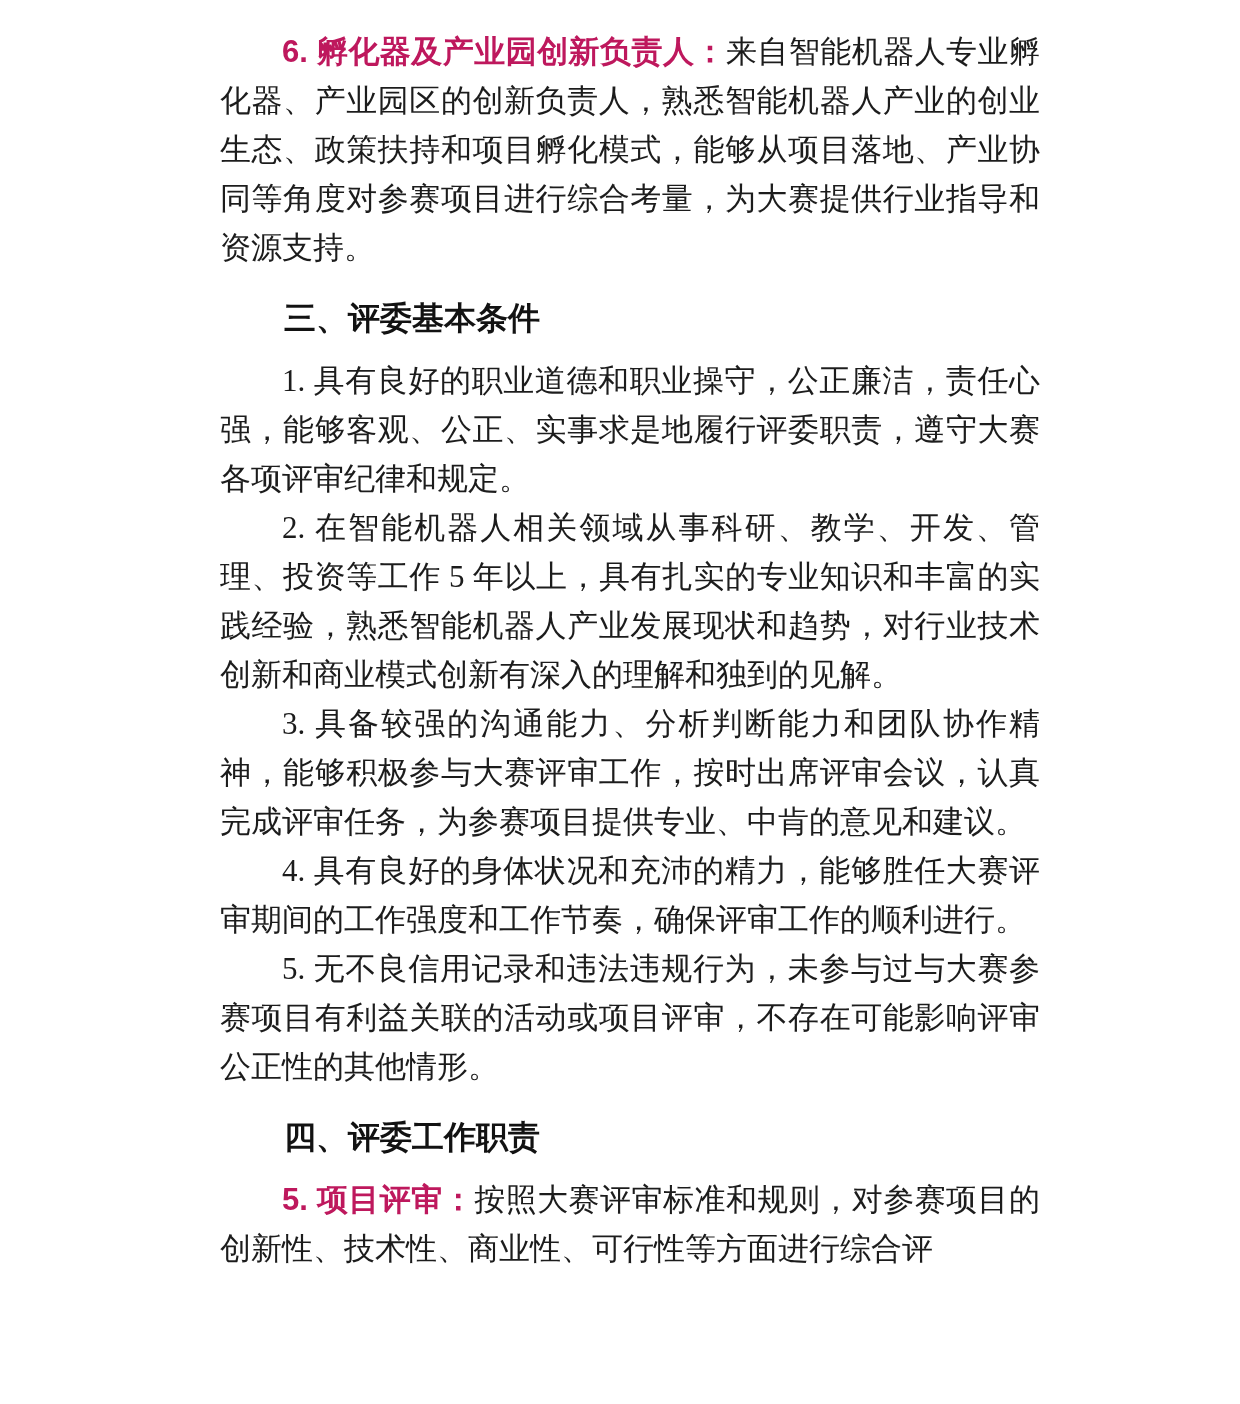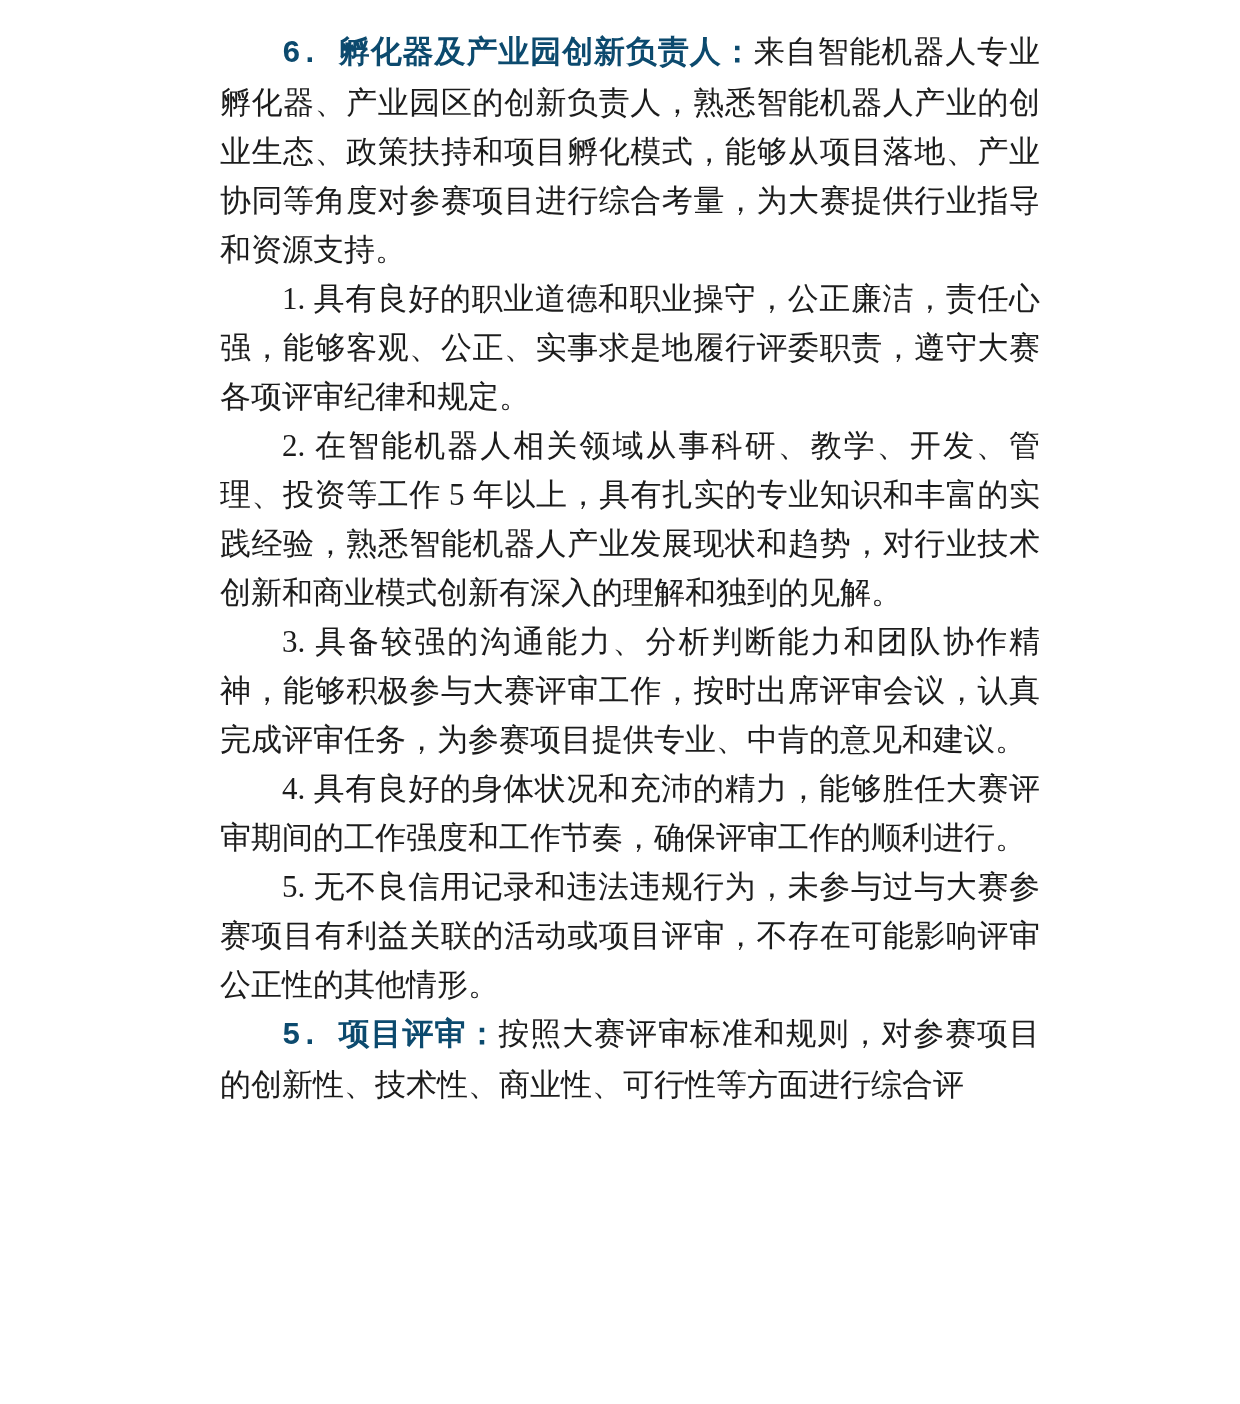"6. 孵化器及产业园创新负责人：" .lead { color: #0c4a6e -> #be185d; font-family: Liberation Mono, monospace -> Liberation Sans, sans-serif }
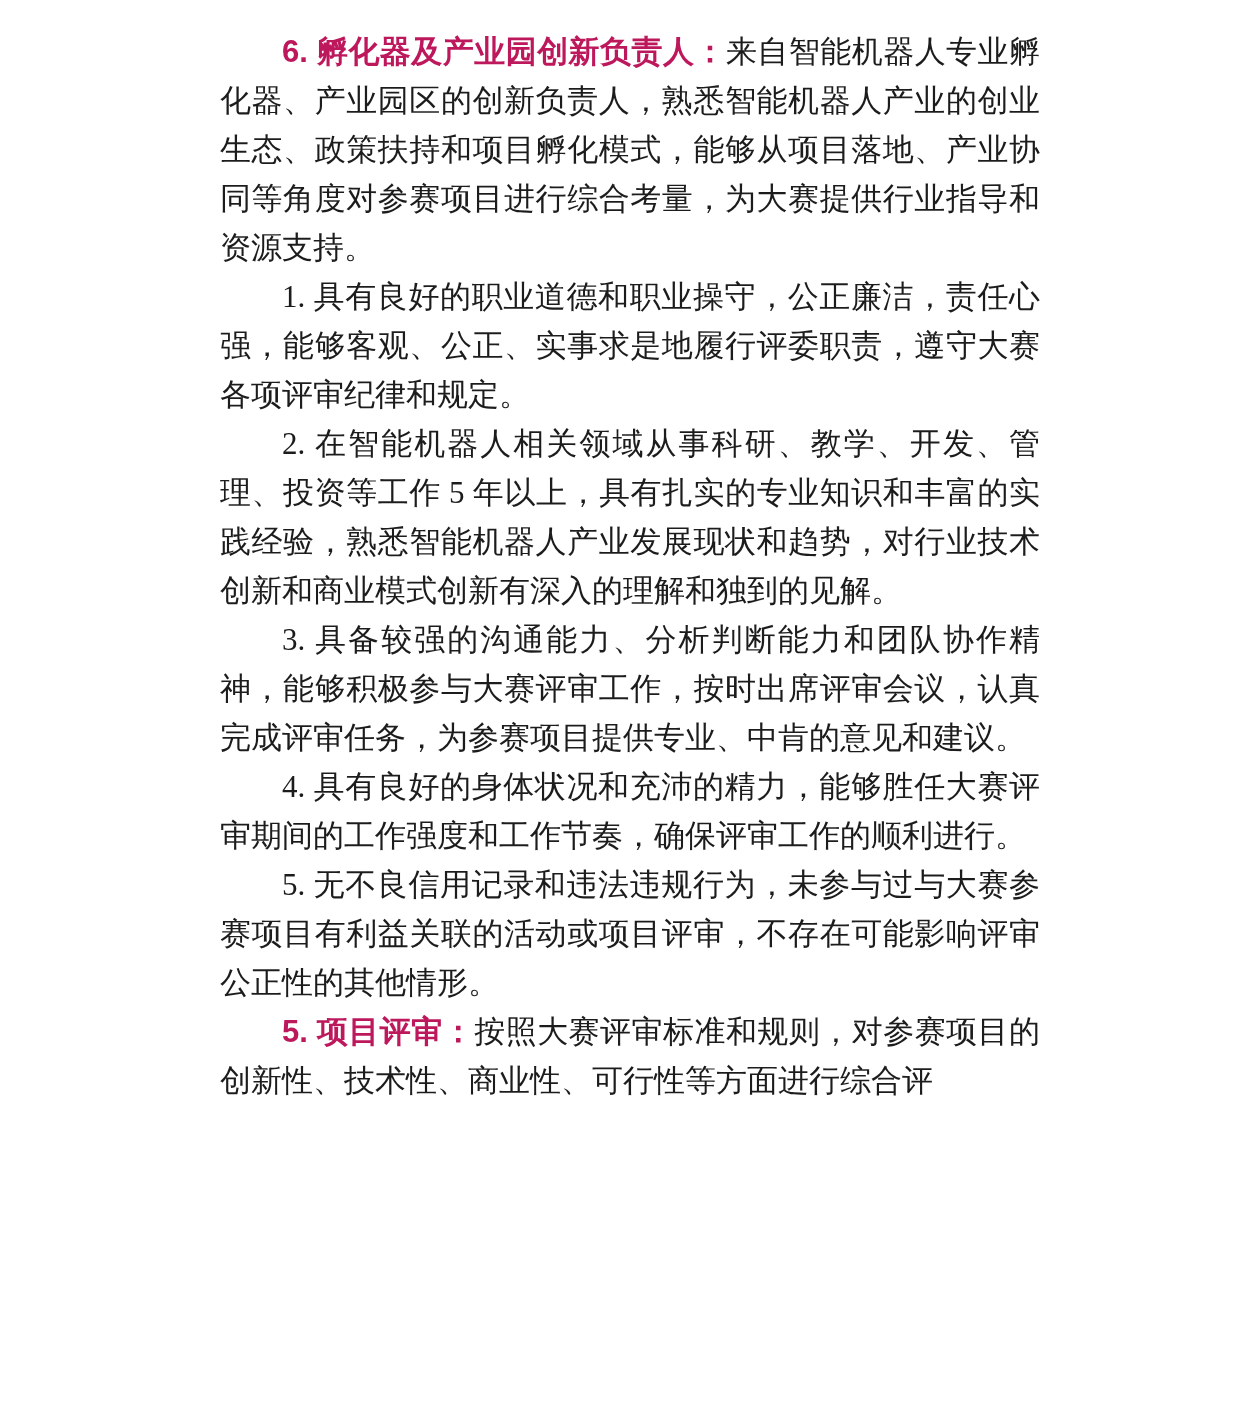"三、评委基本条件" h3.heading { html: none -> <h3>三、评委基本条件</h3> }
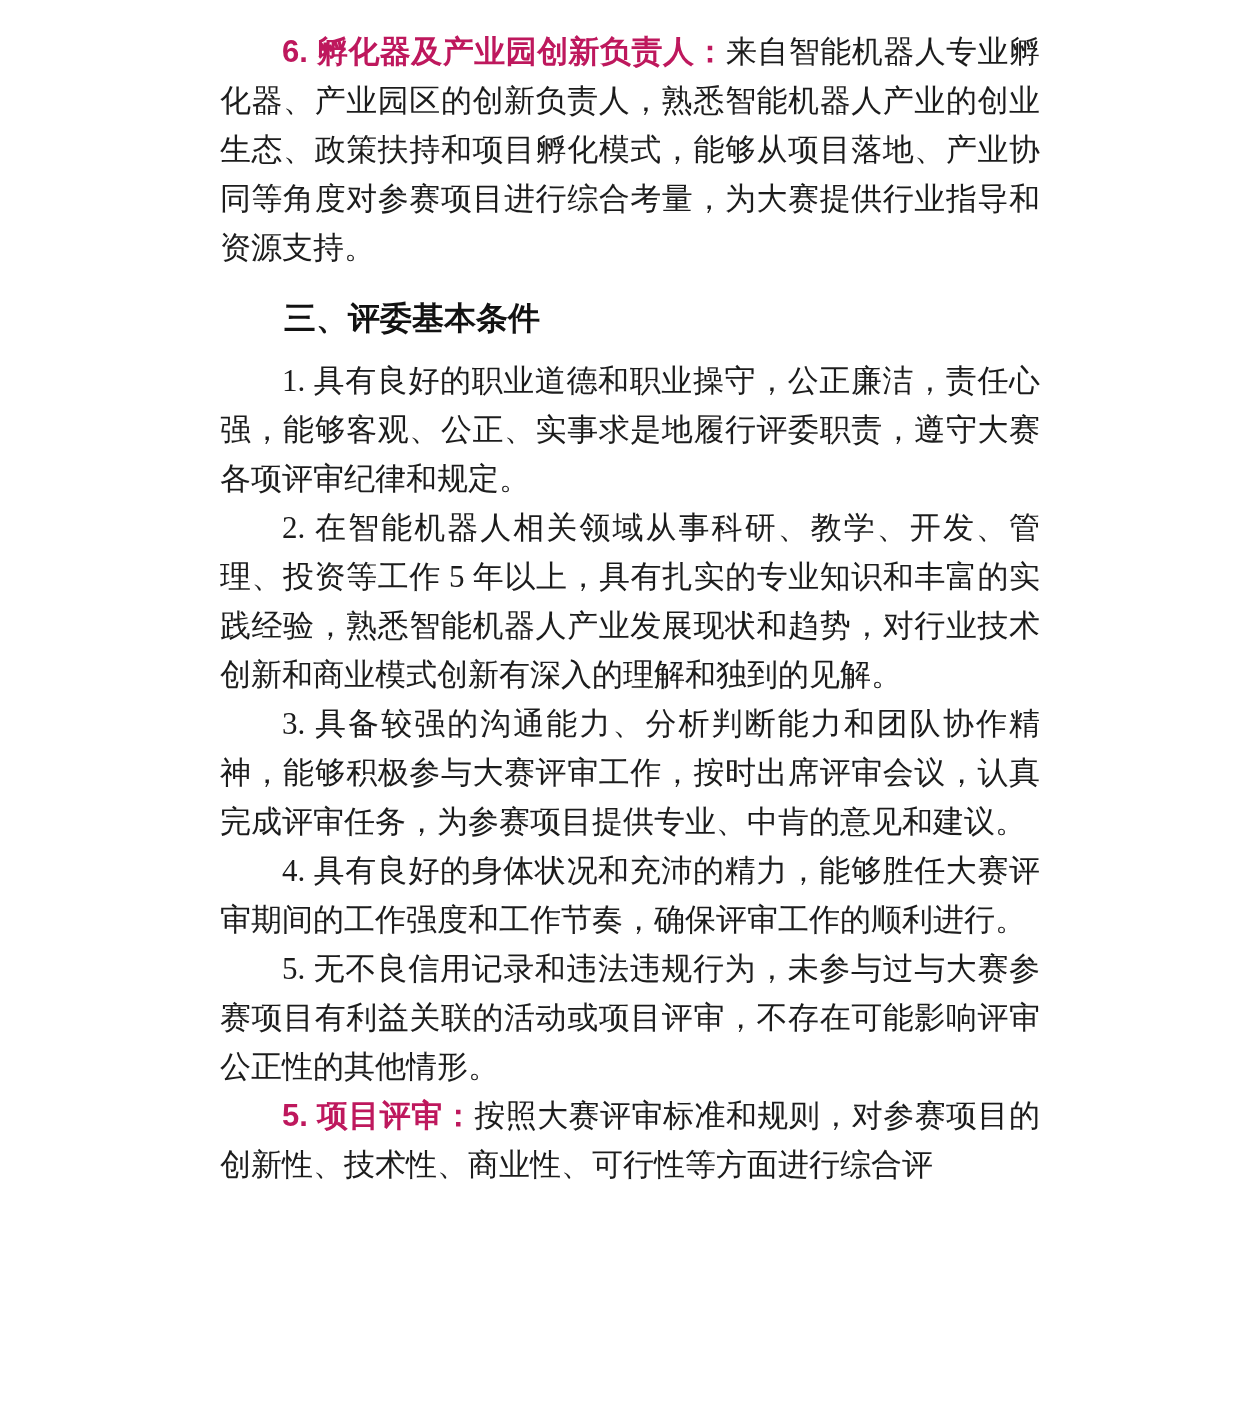"四、评委工作职责" h3.heading { html: none -> <h3>四、评委工作职责</h3> }
